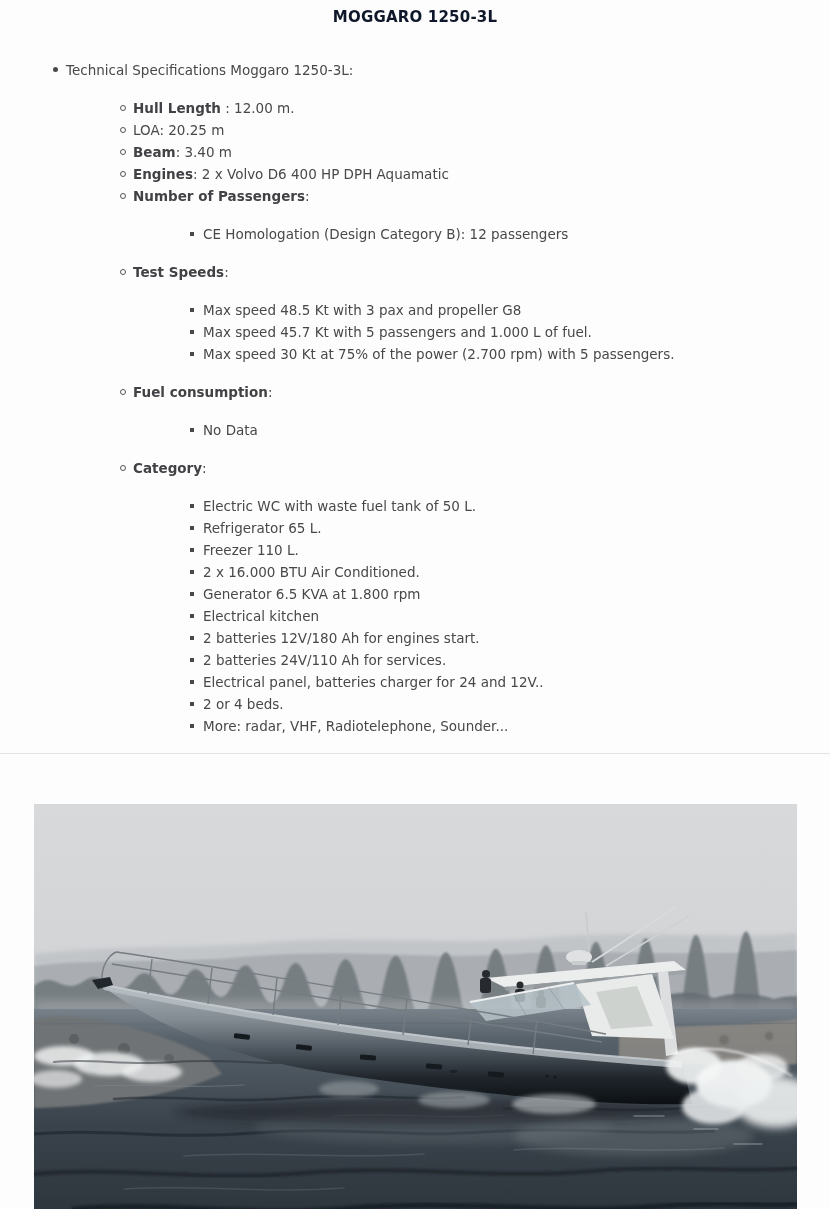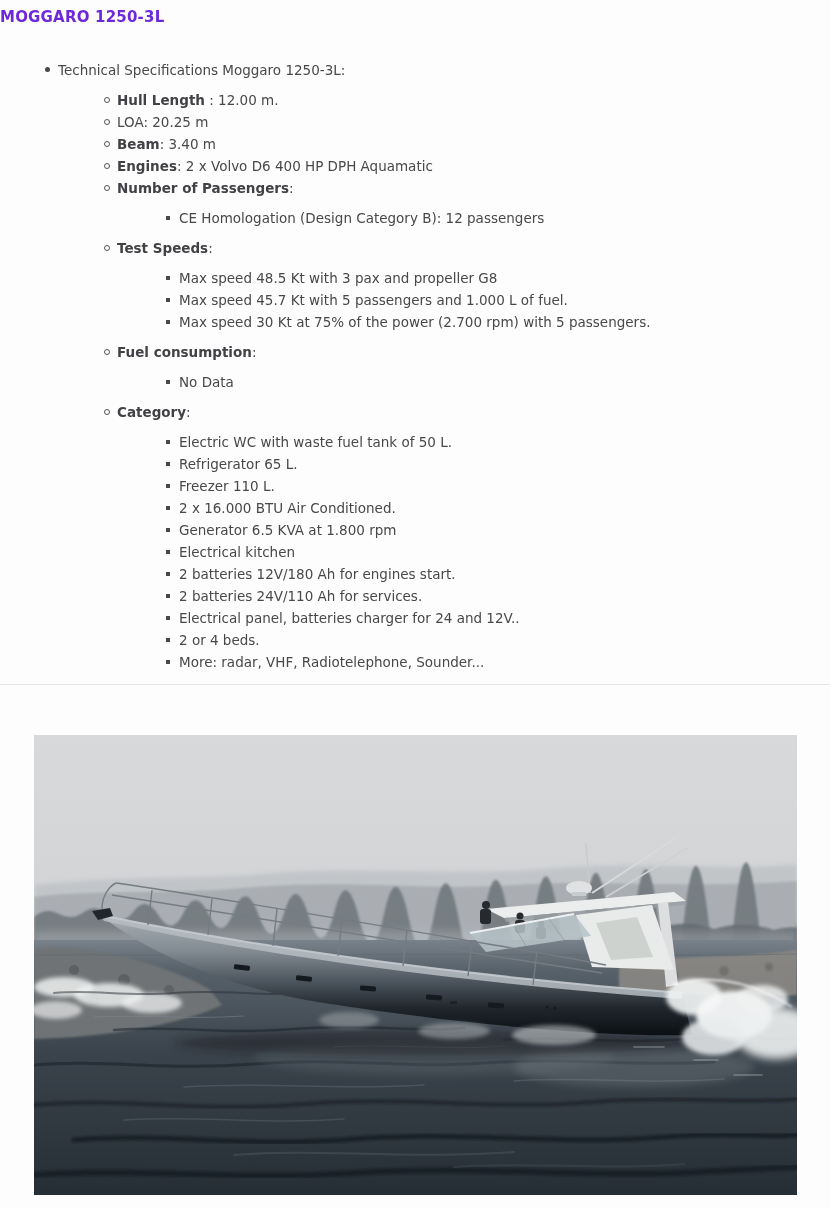"MOGGARO 1250-3L" .page-title { color: #6d28d9 -> #0f172a; text-align: left -> center }
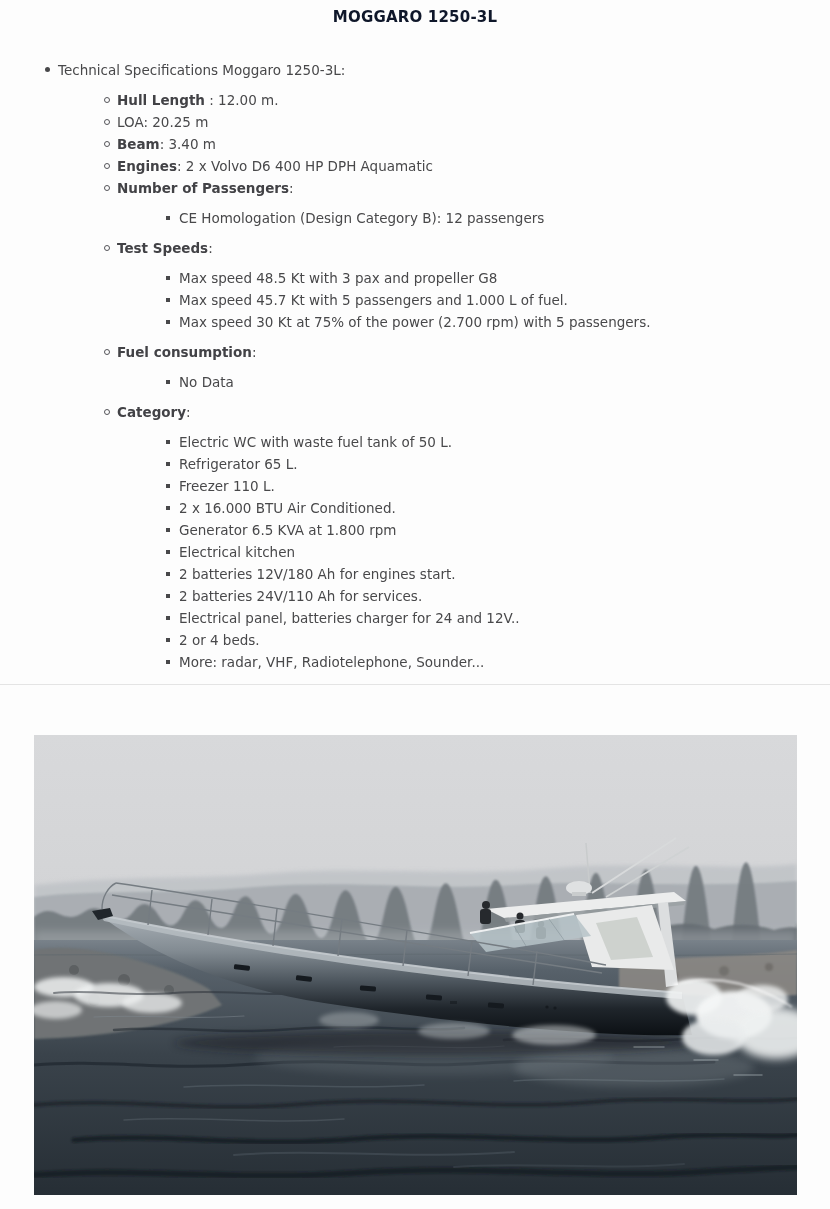"Technical Specifications Moggaro" ul { margin: 8px -> 16px }
